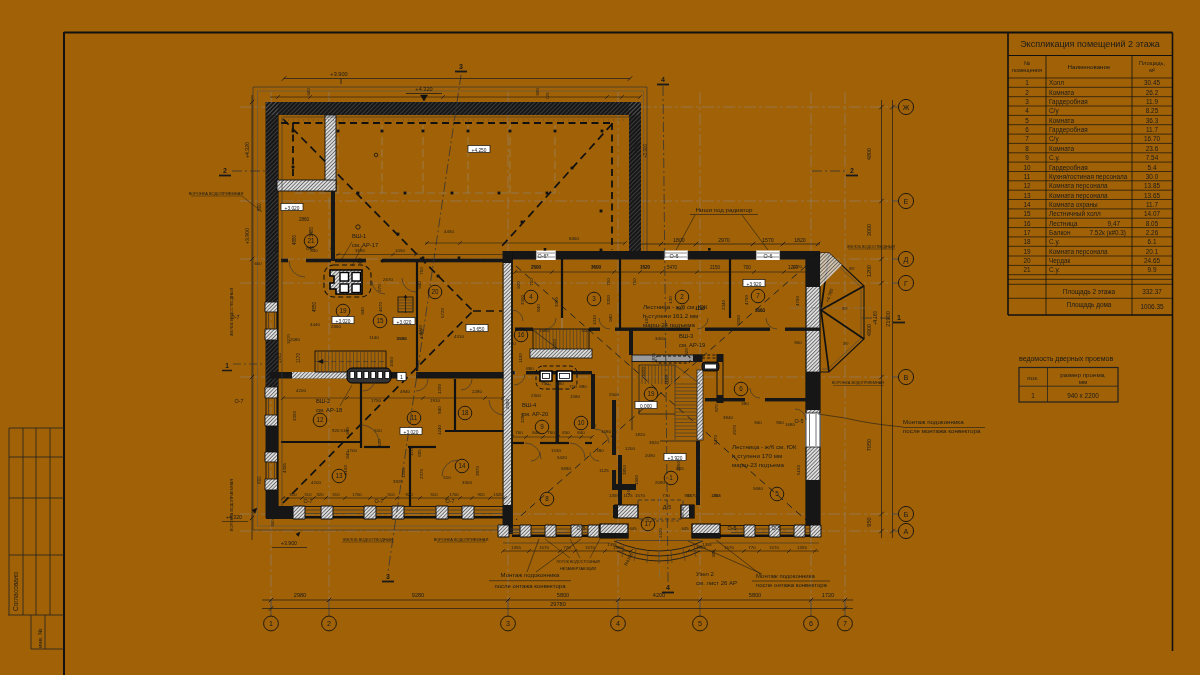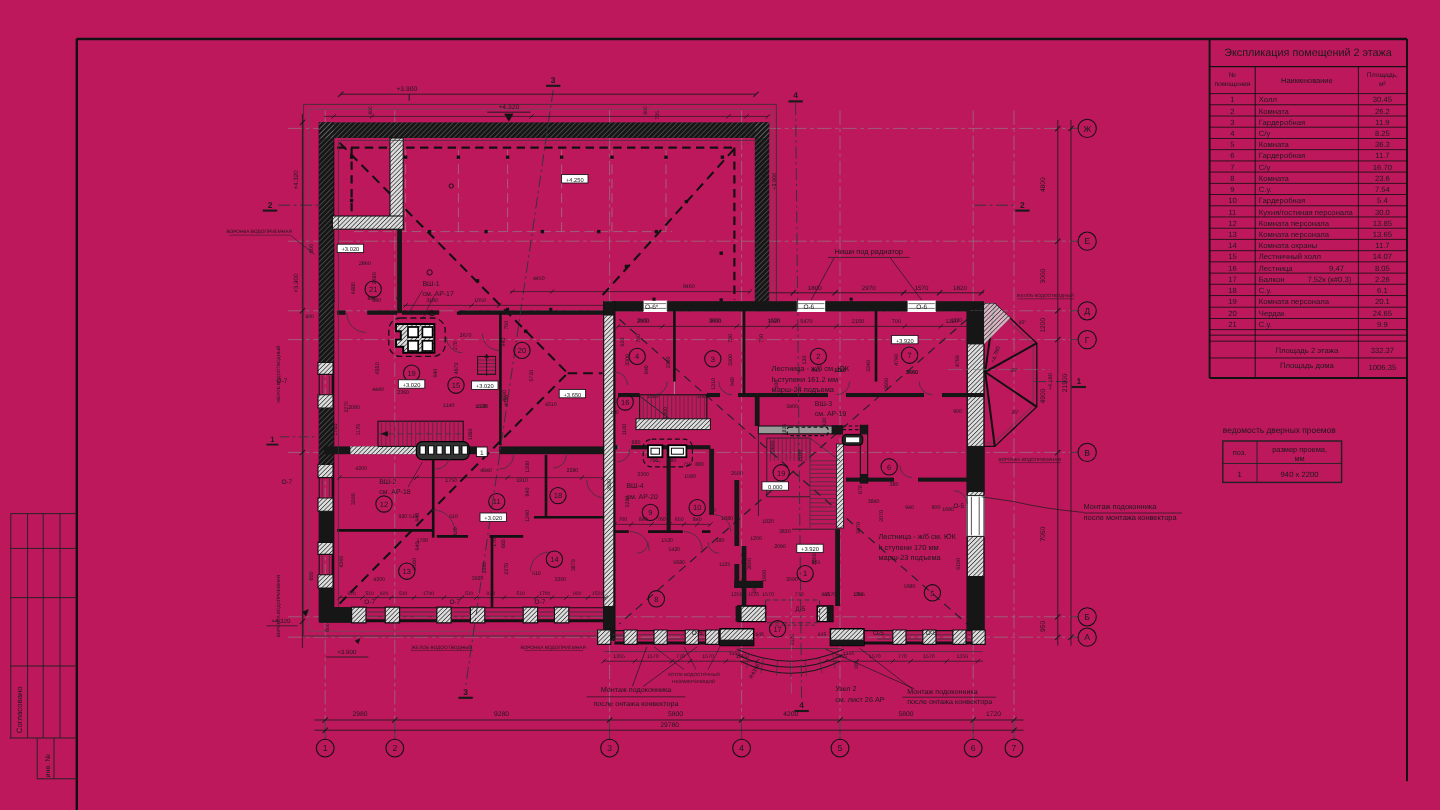"Экспликация помещений 2 этажа" #page { background: #be185d -> #a16207 }
